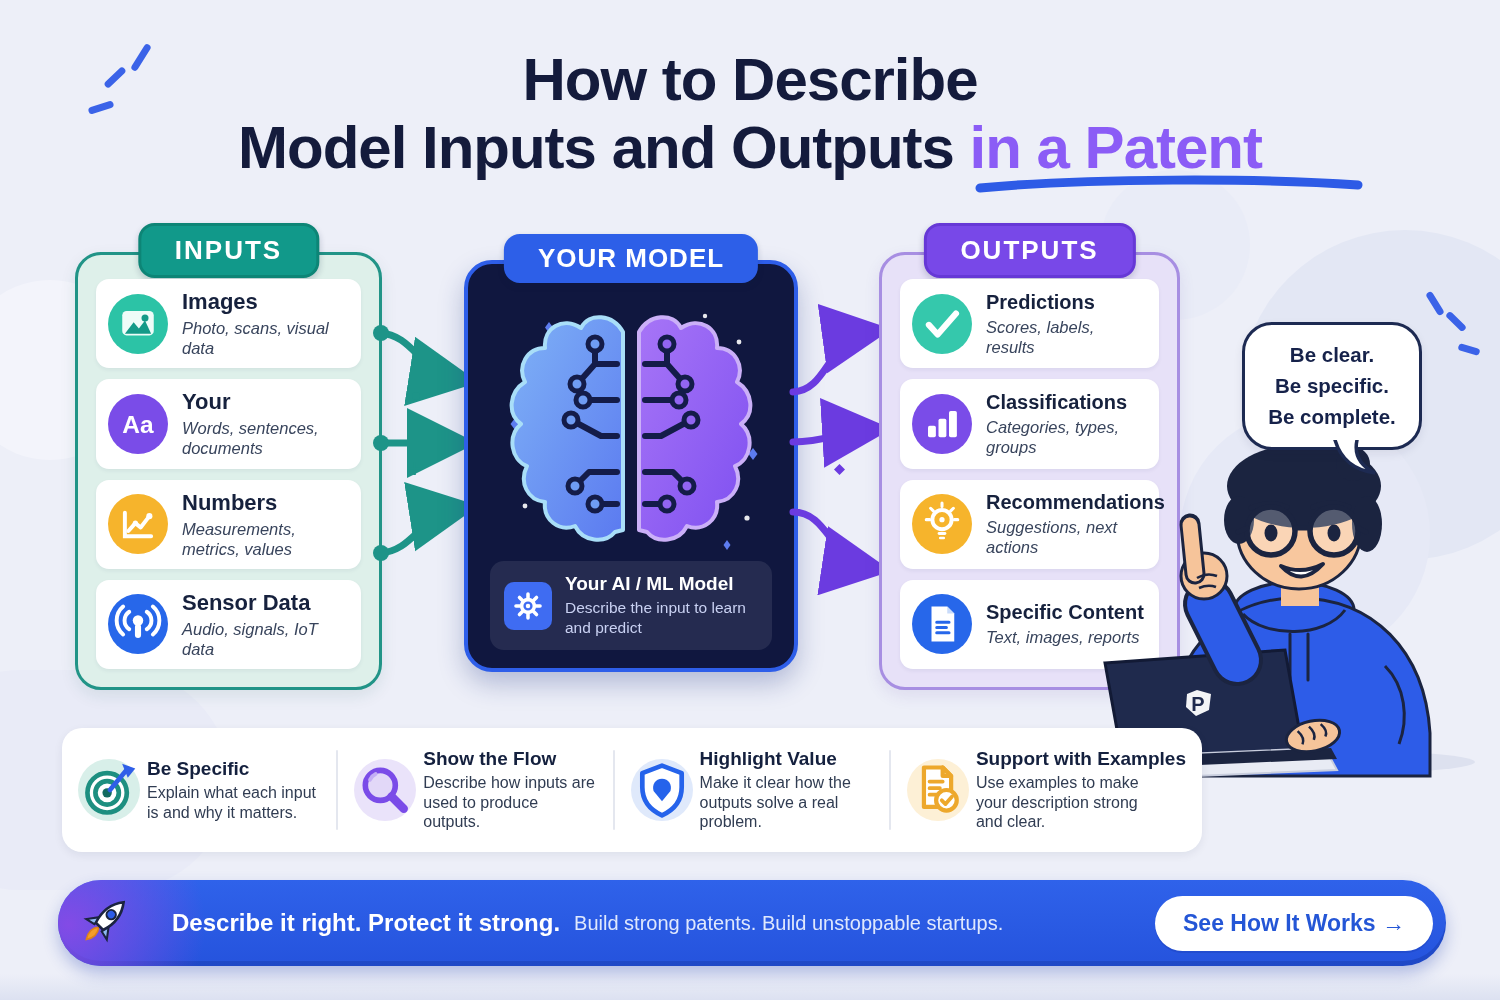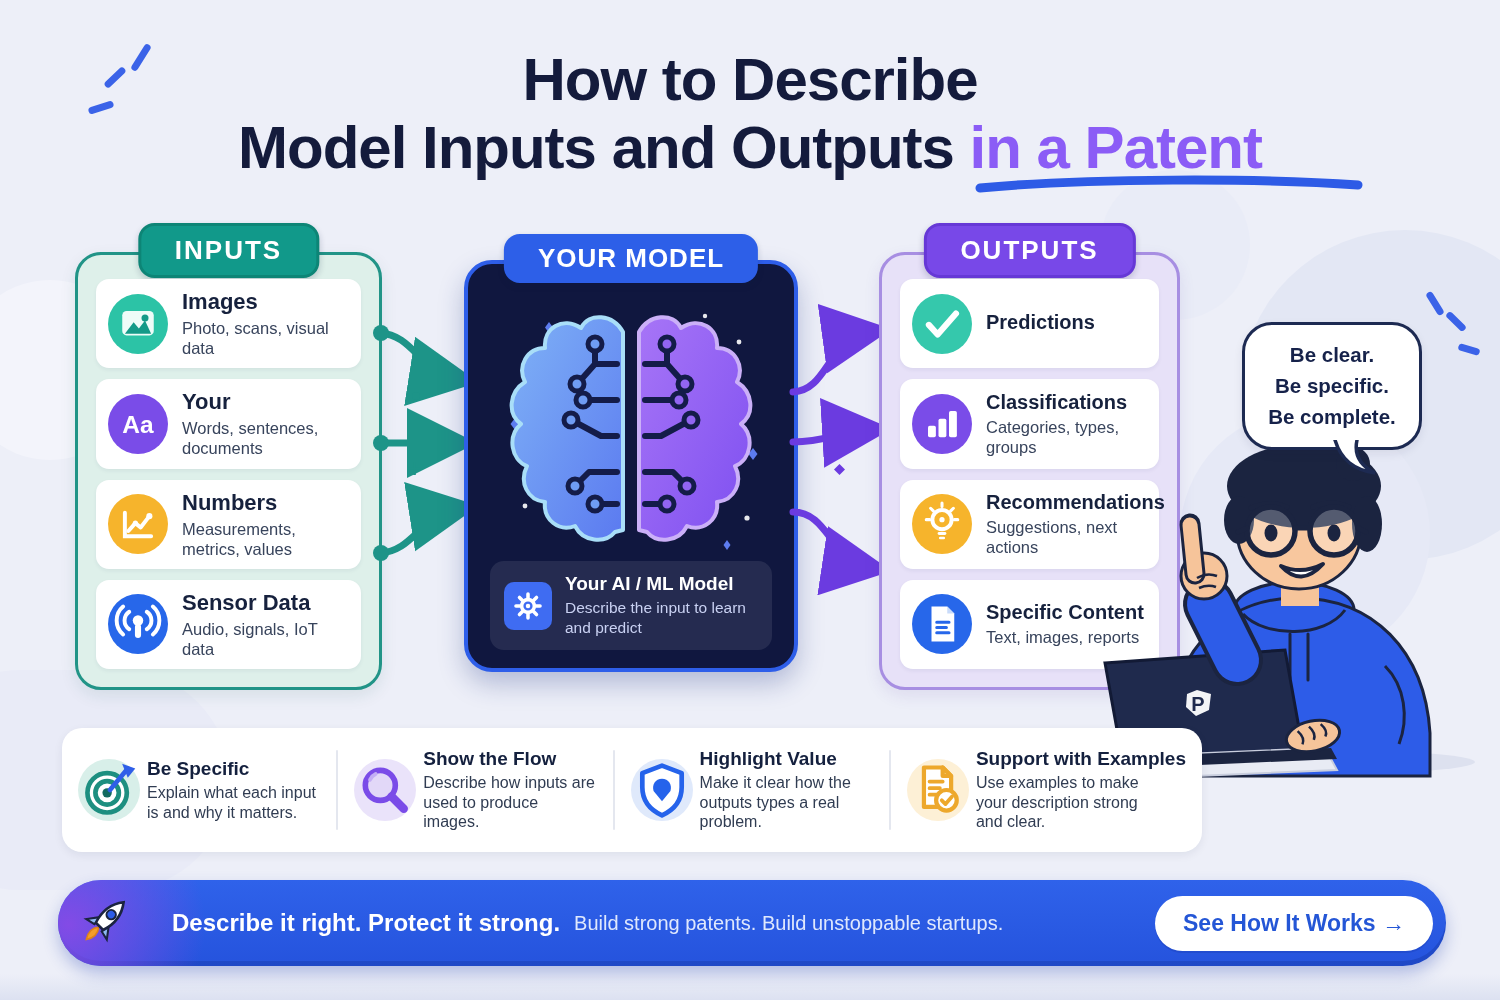"Photo, scans, visual data" .item-desc { font-style: none -> italic }
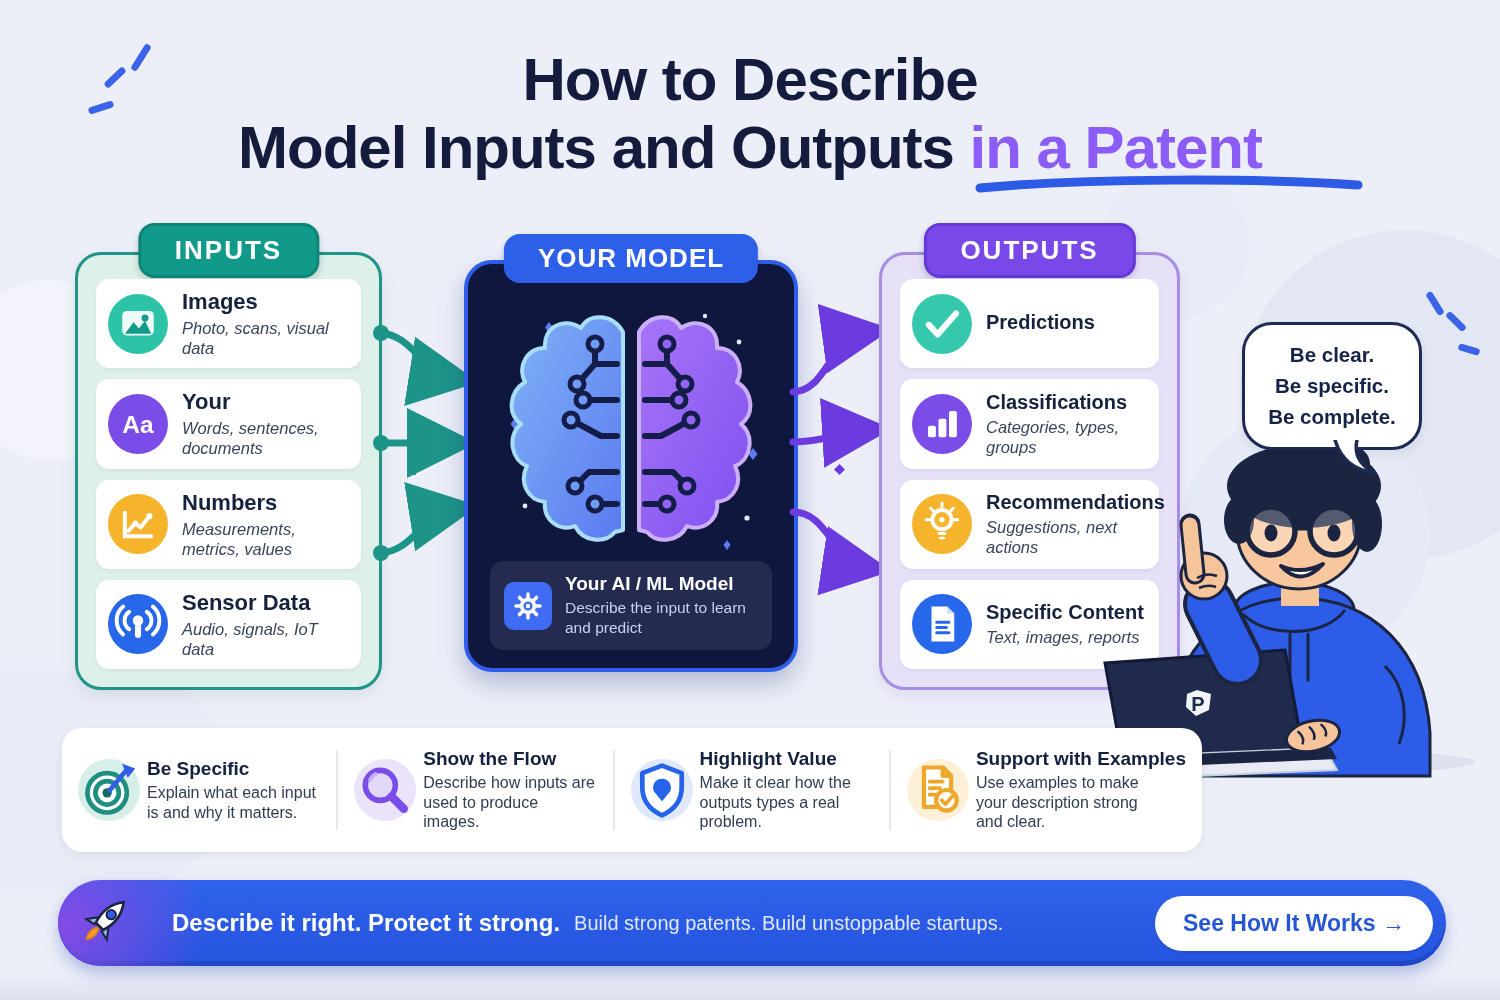"Scores, labels, results" div.item-desc { html: none -> <div>Scores, labels, results</div> }
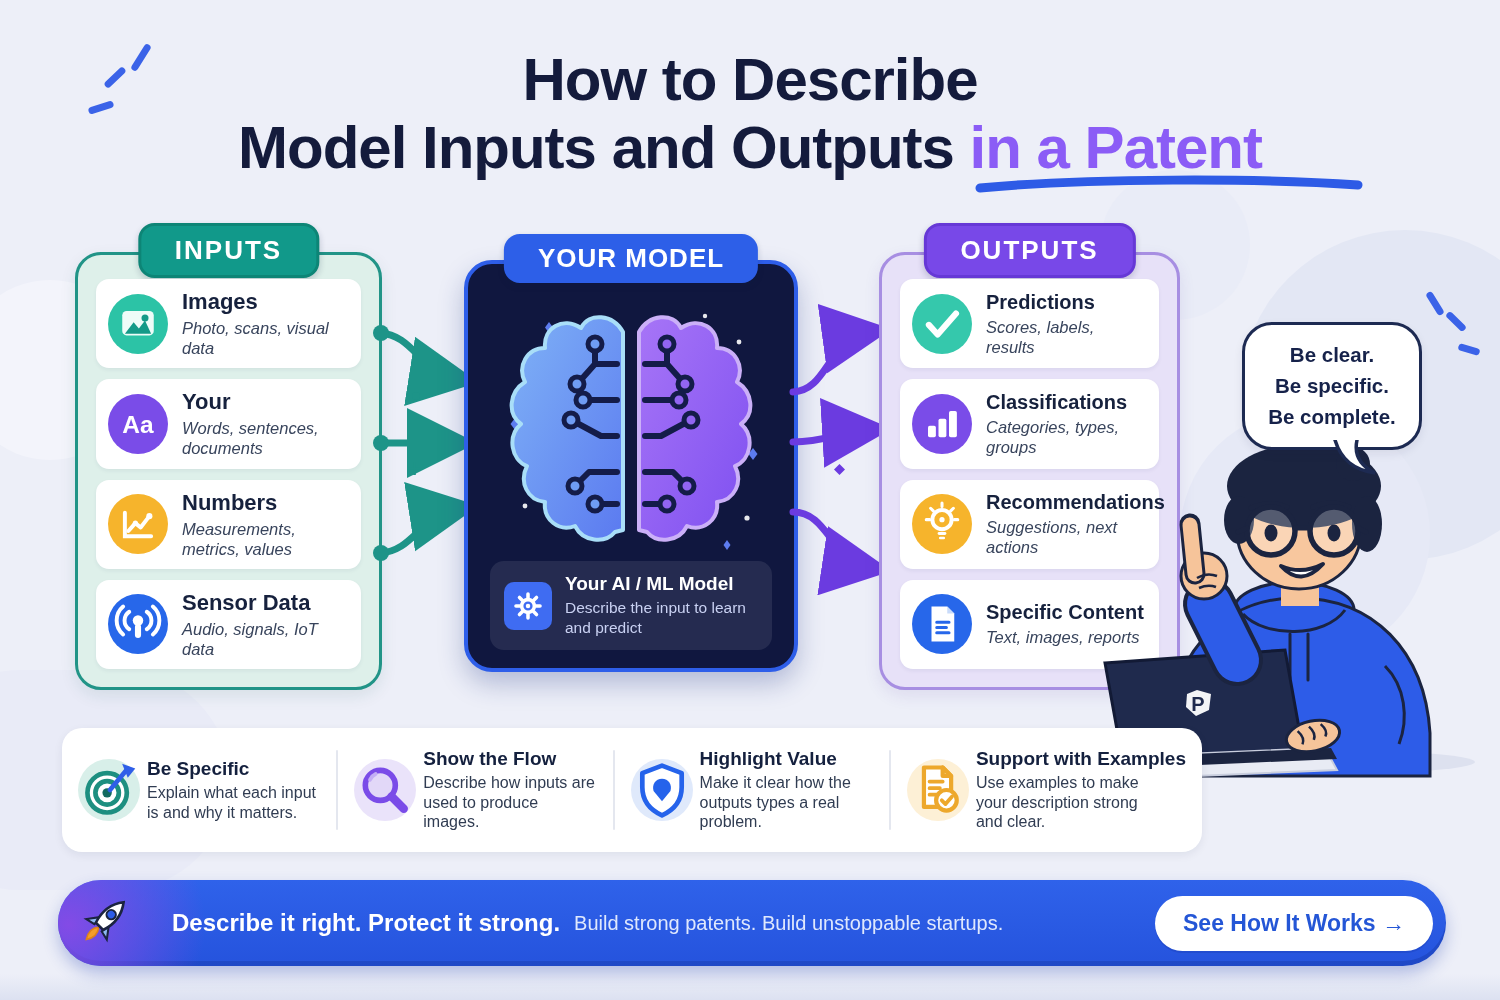"Describe how inputs are used" div.tip-desc { text: images -> outputs }
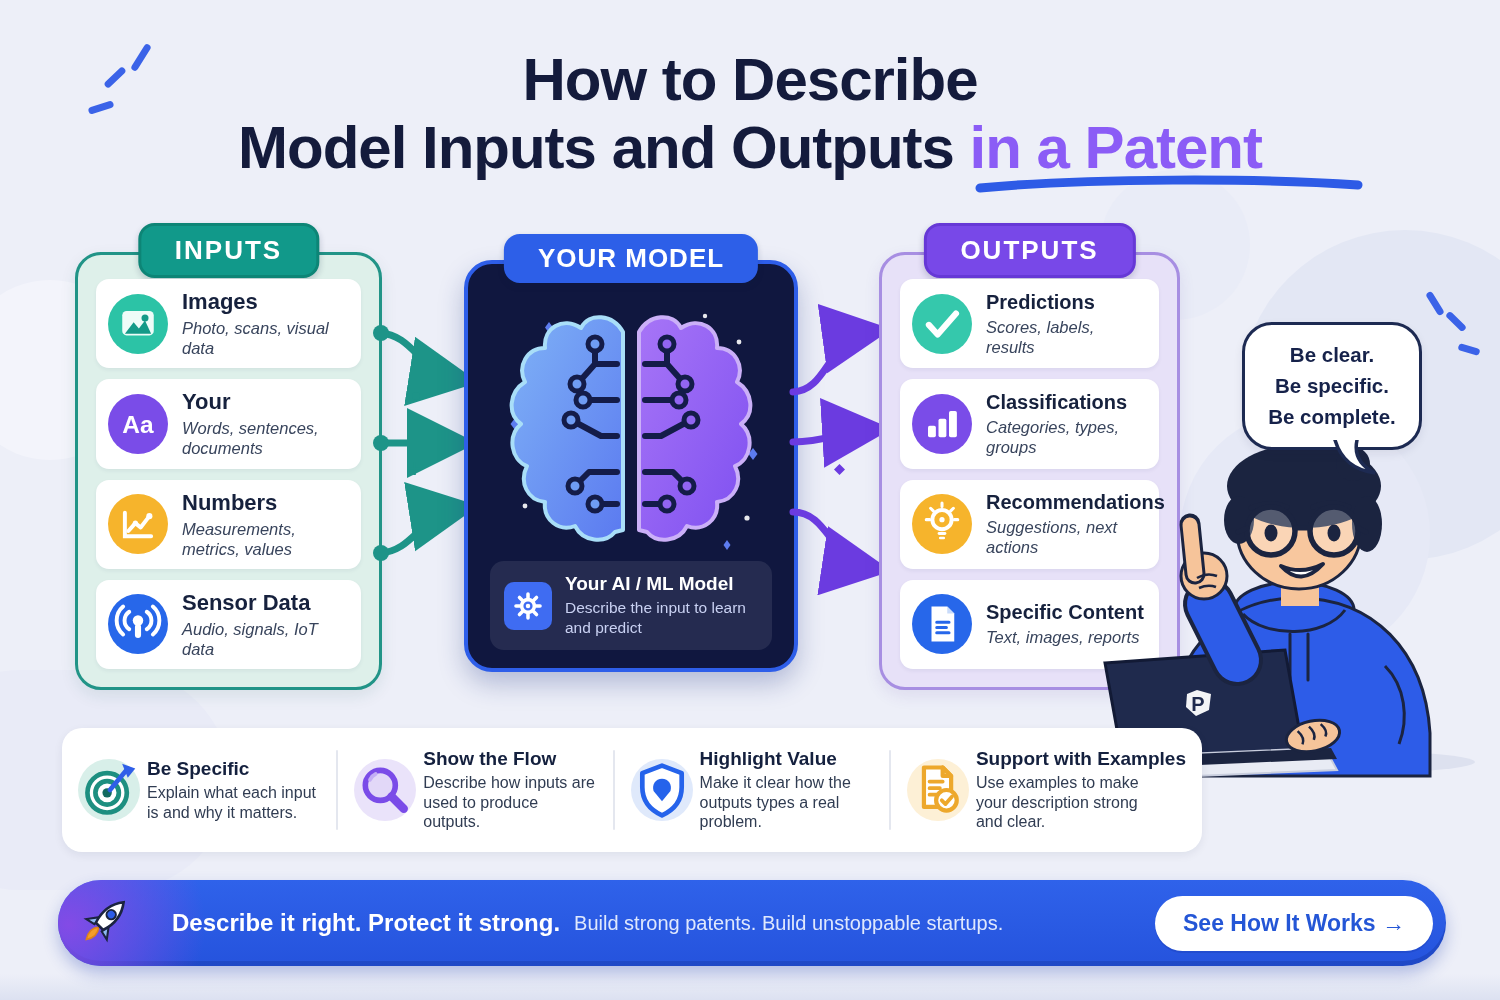"Make it clear how the" div.tip-desc { text: types -> solve }
